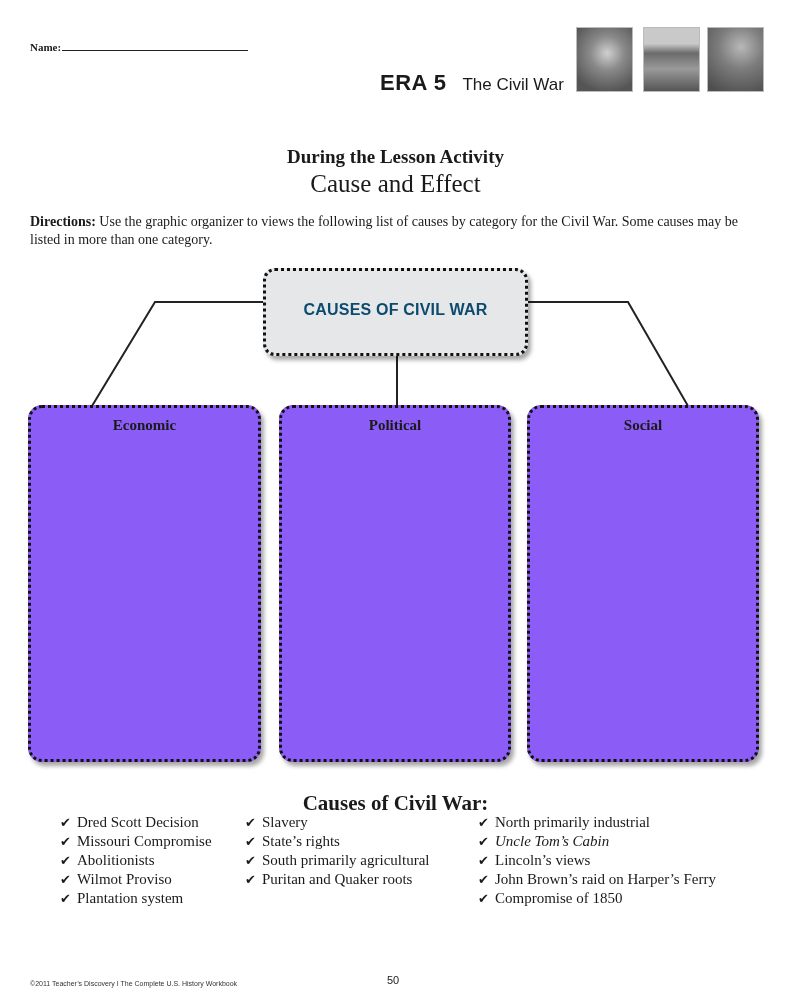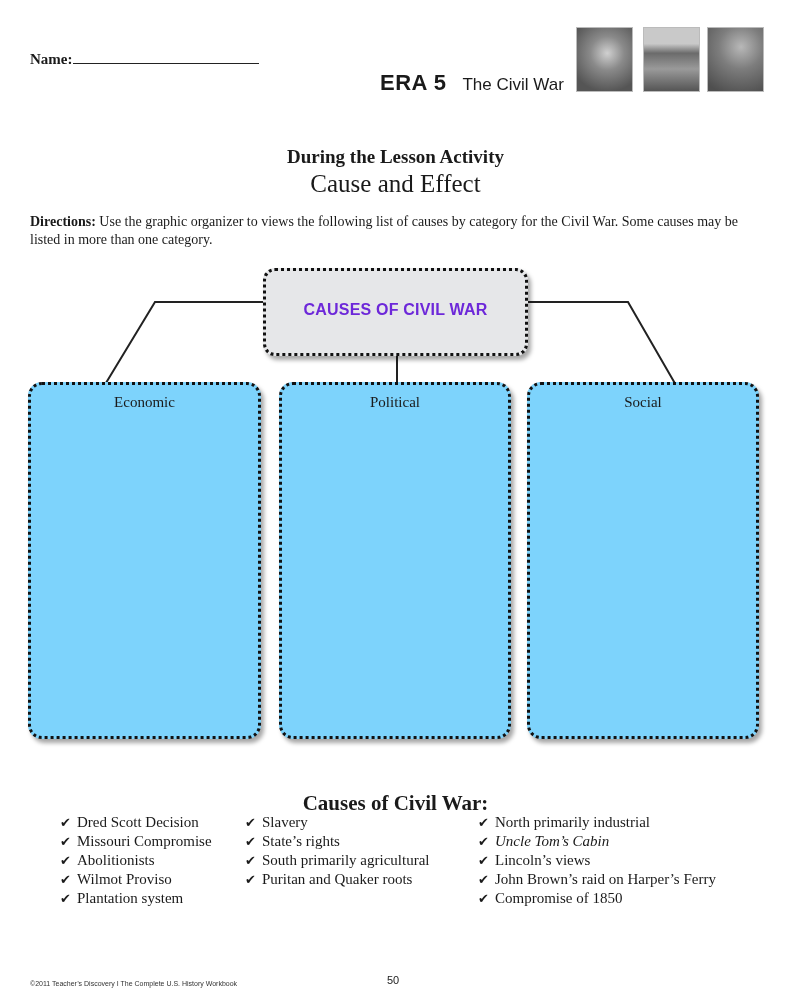"Name:" .name-label { font-size: 15px -> 11px; top: 49px -> 36px }
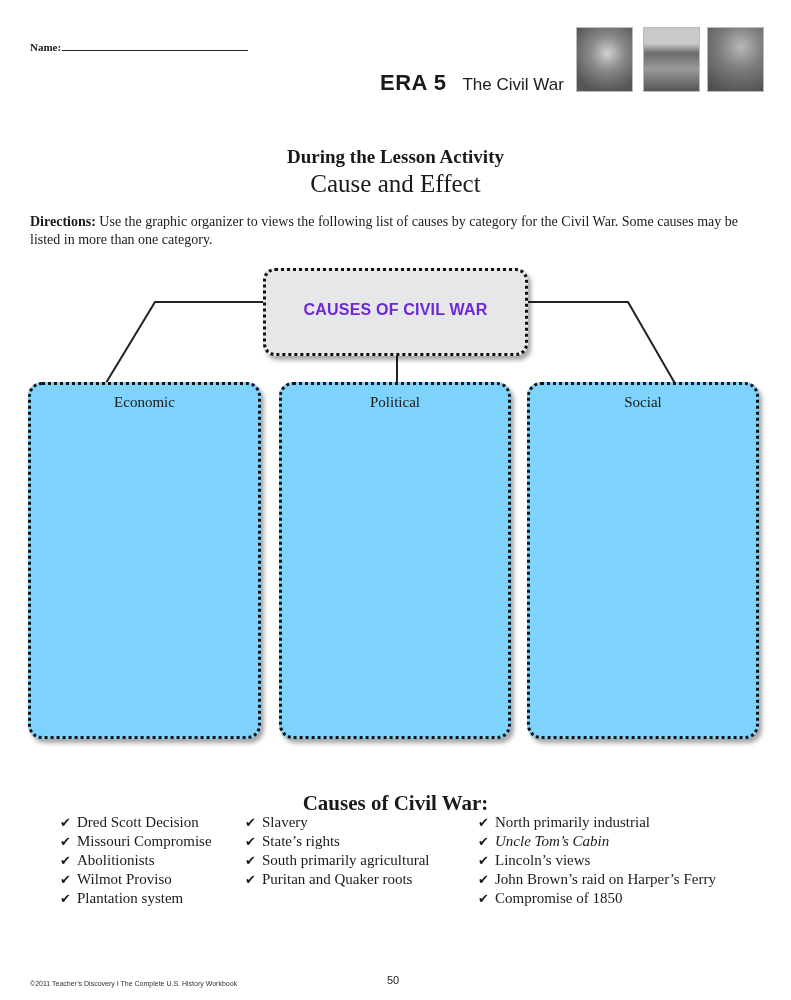"CAUSES OF CIVIL WAR" .central span { color: #6d28d9 -> #0c4a6e }
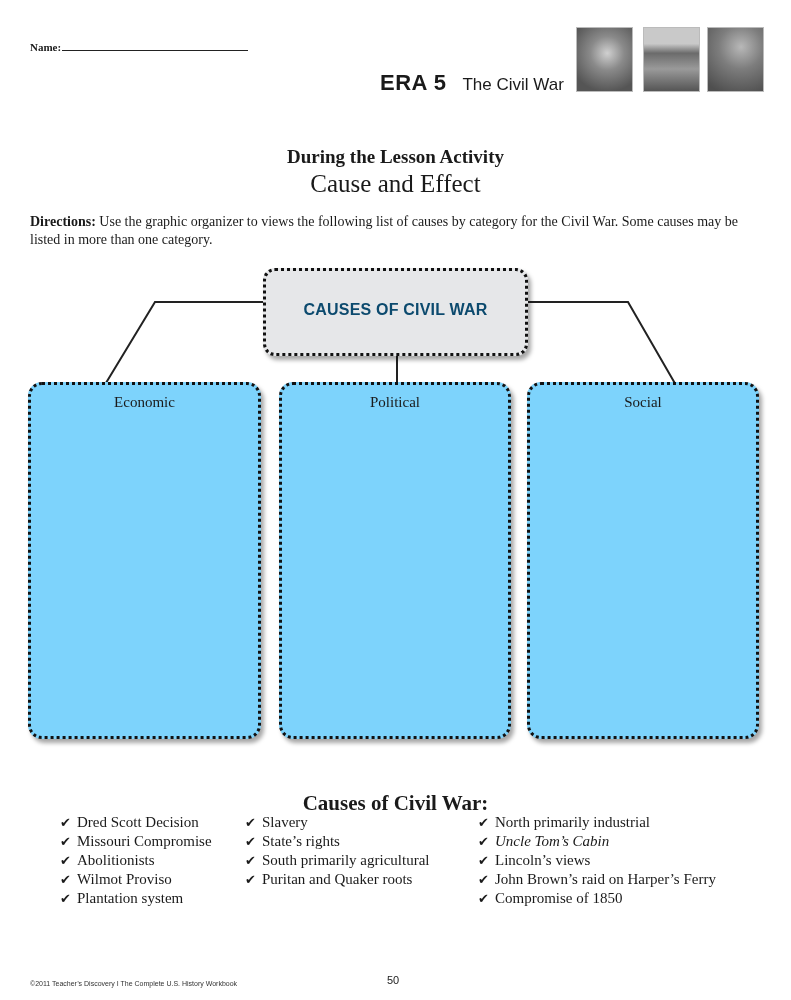"Economic" .cat-box { background: #7dd3fc -> #8b5cf6; font-weight: none -> bold; top: 382px -> 405px }
